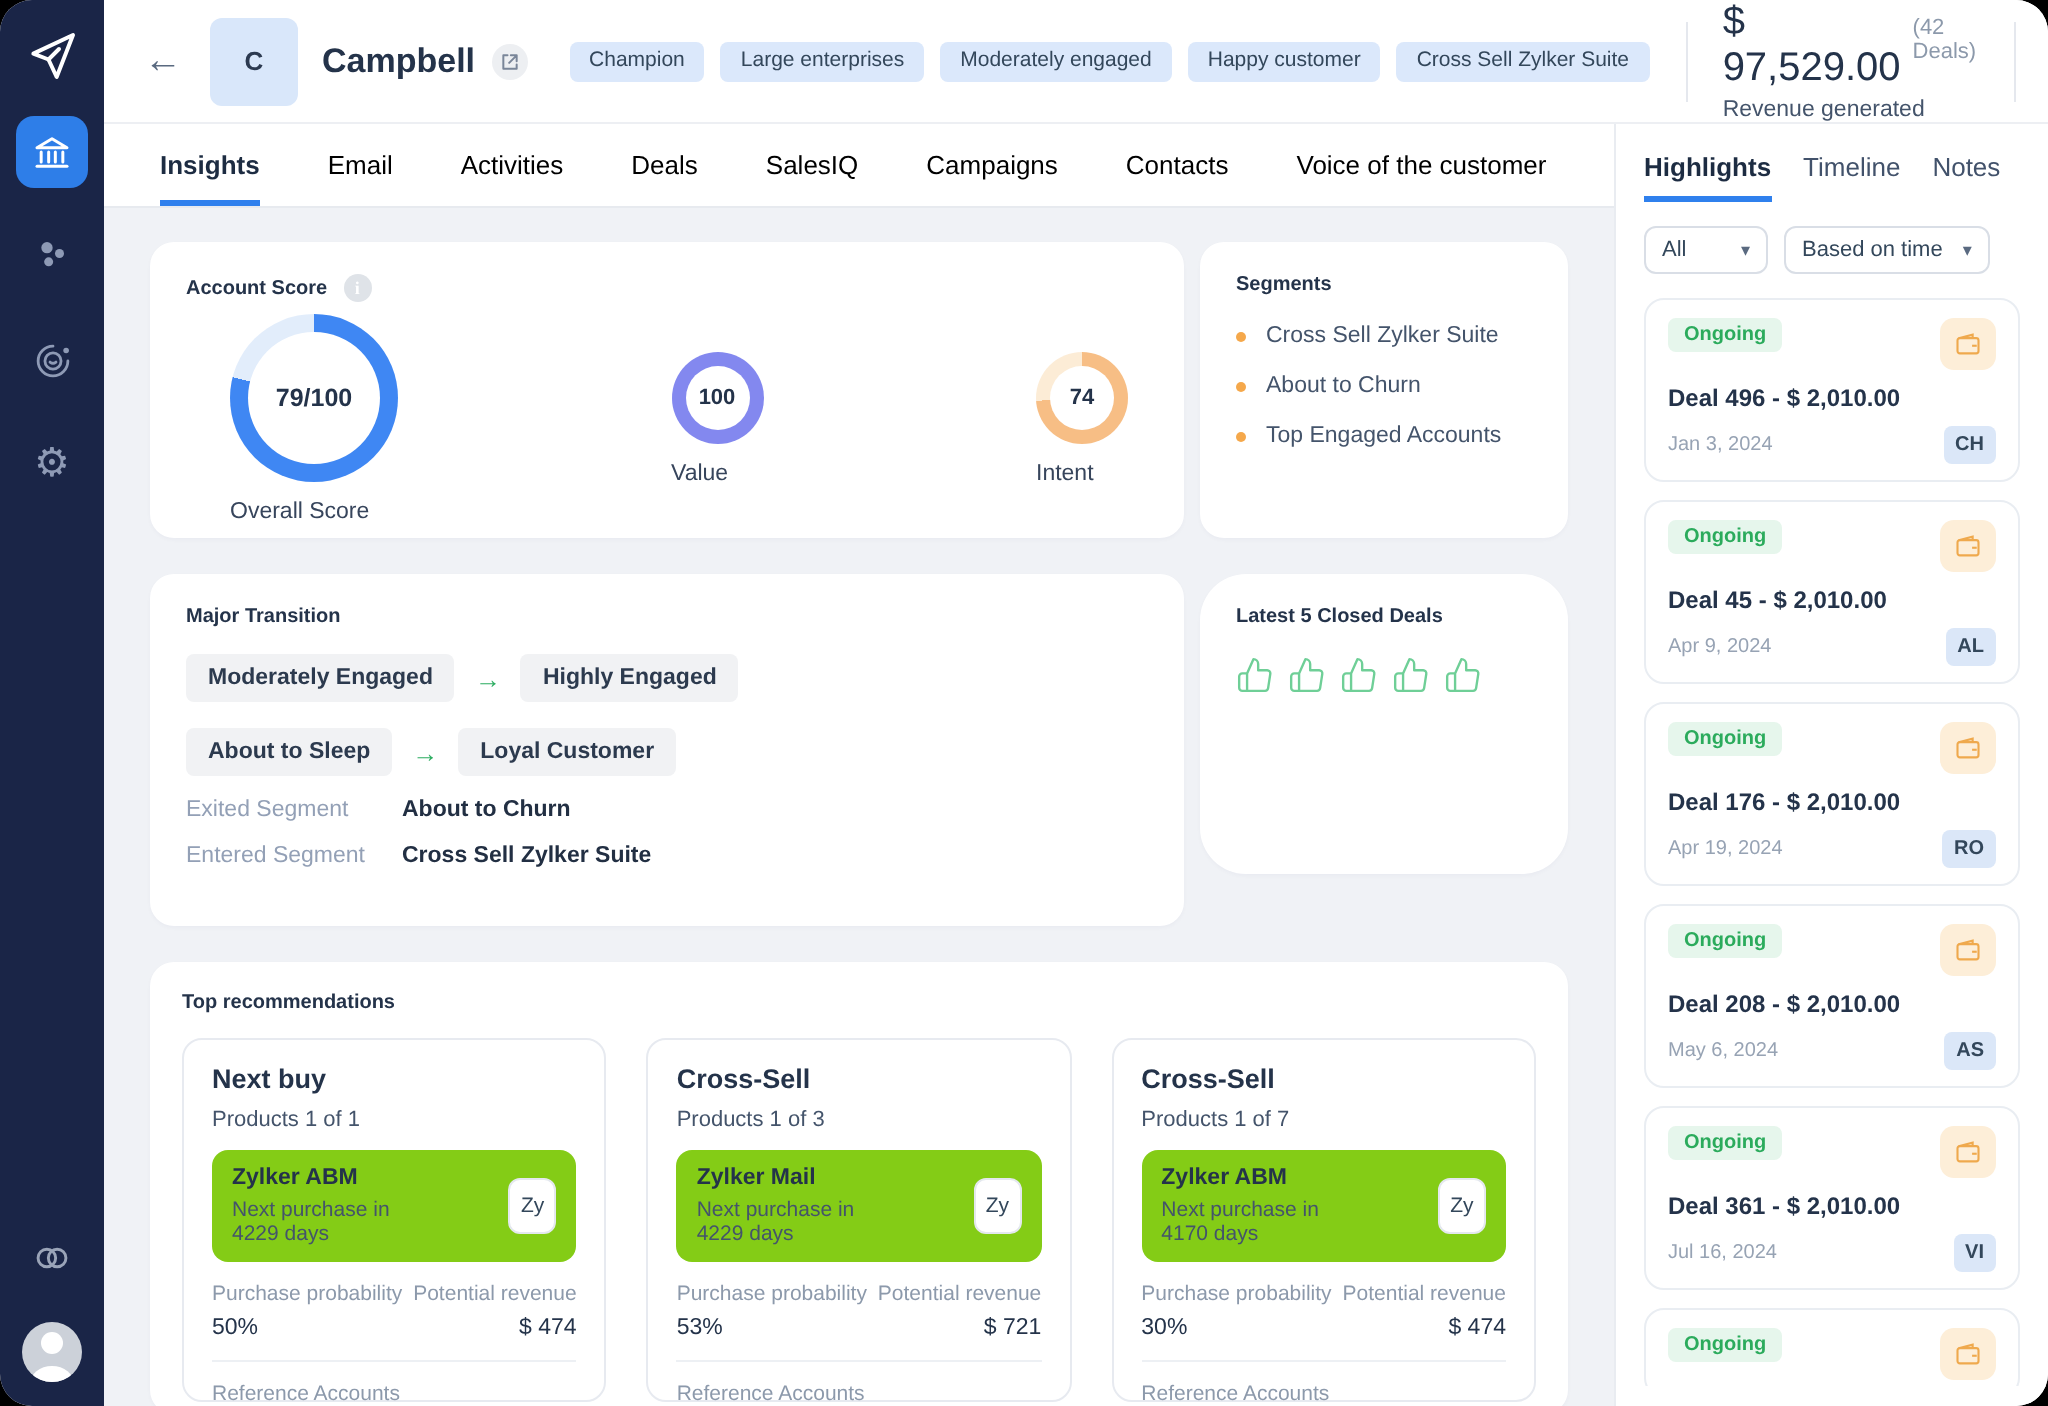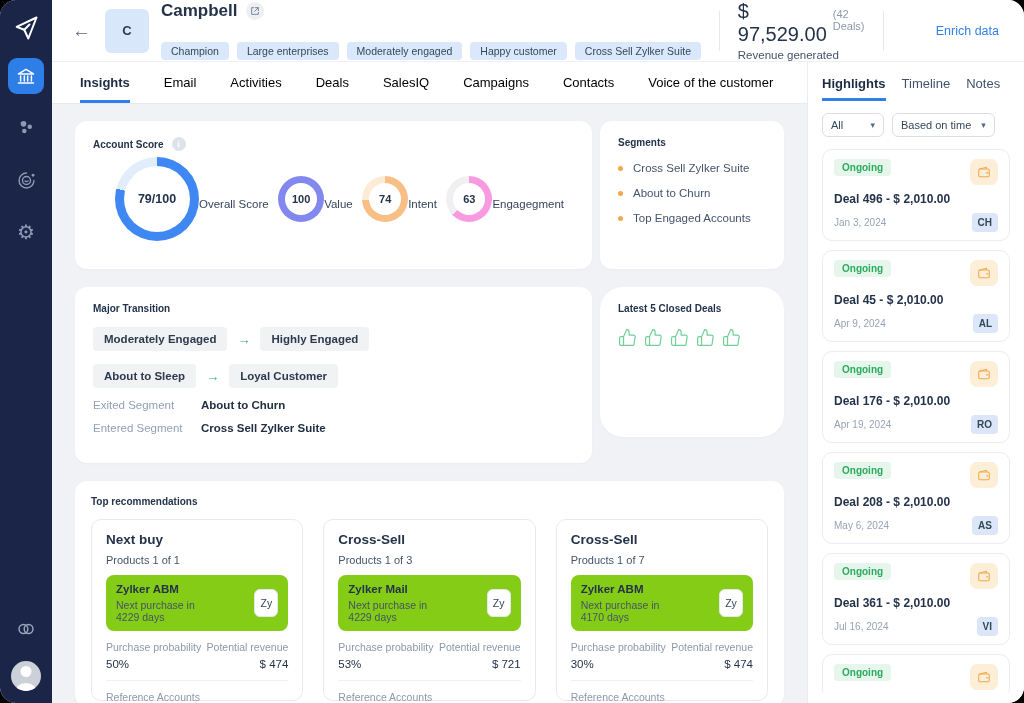"Campbell" .title-block { flex-direction: column -> row }
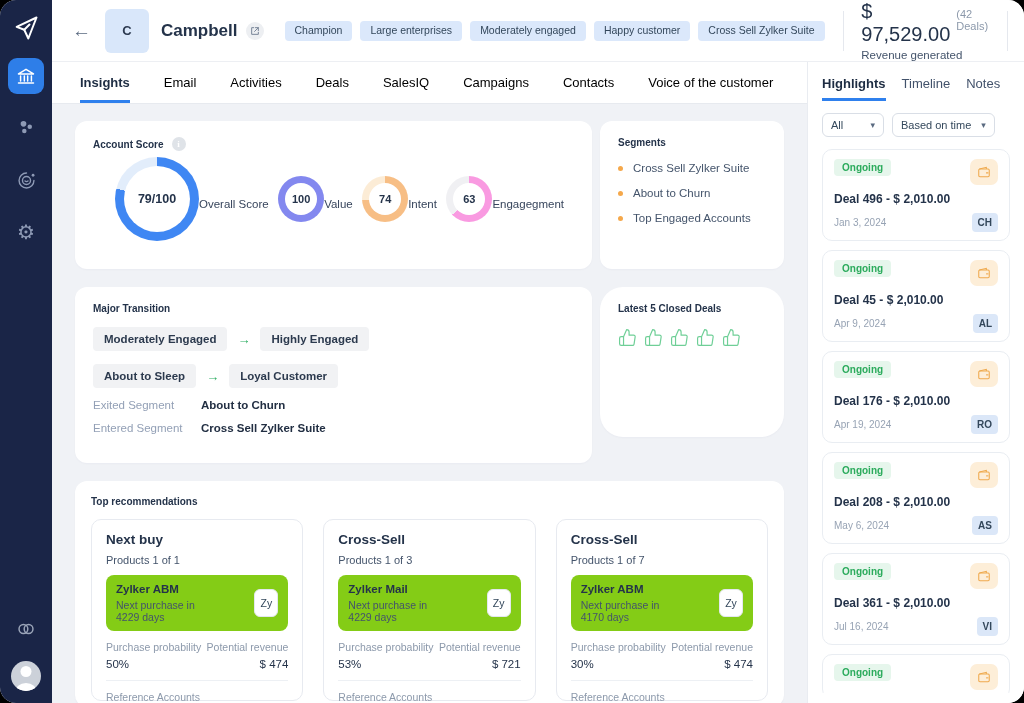"79/100" .donut-block { align-items: center -> none; flex-direction: row -> column }
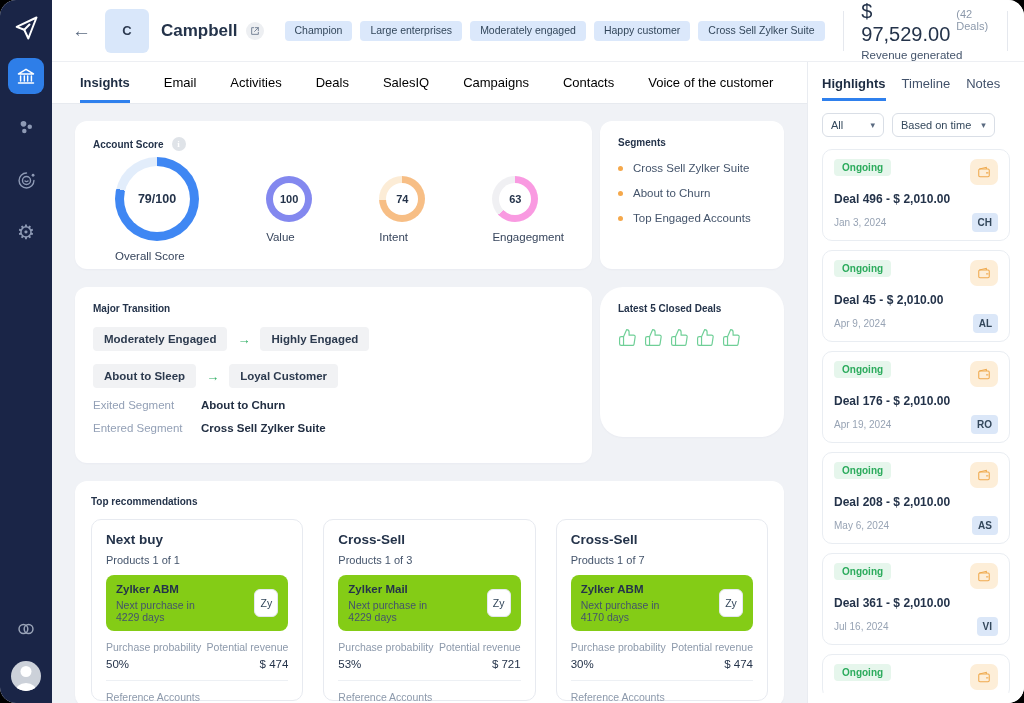"63" div.donut-block { html: <div> <div> <div>63</div> </div> <div>Engagegment</div> </div> -> none }
